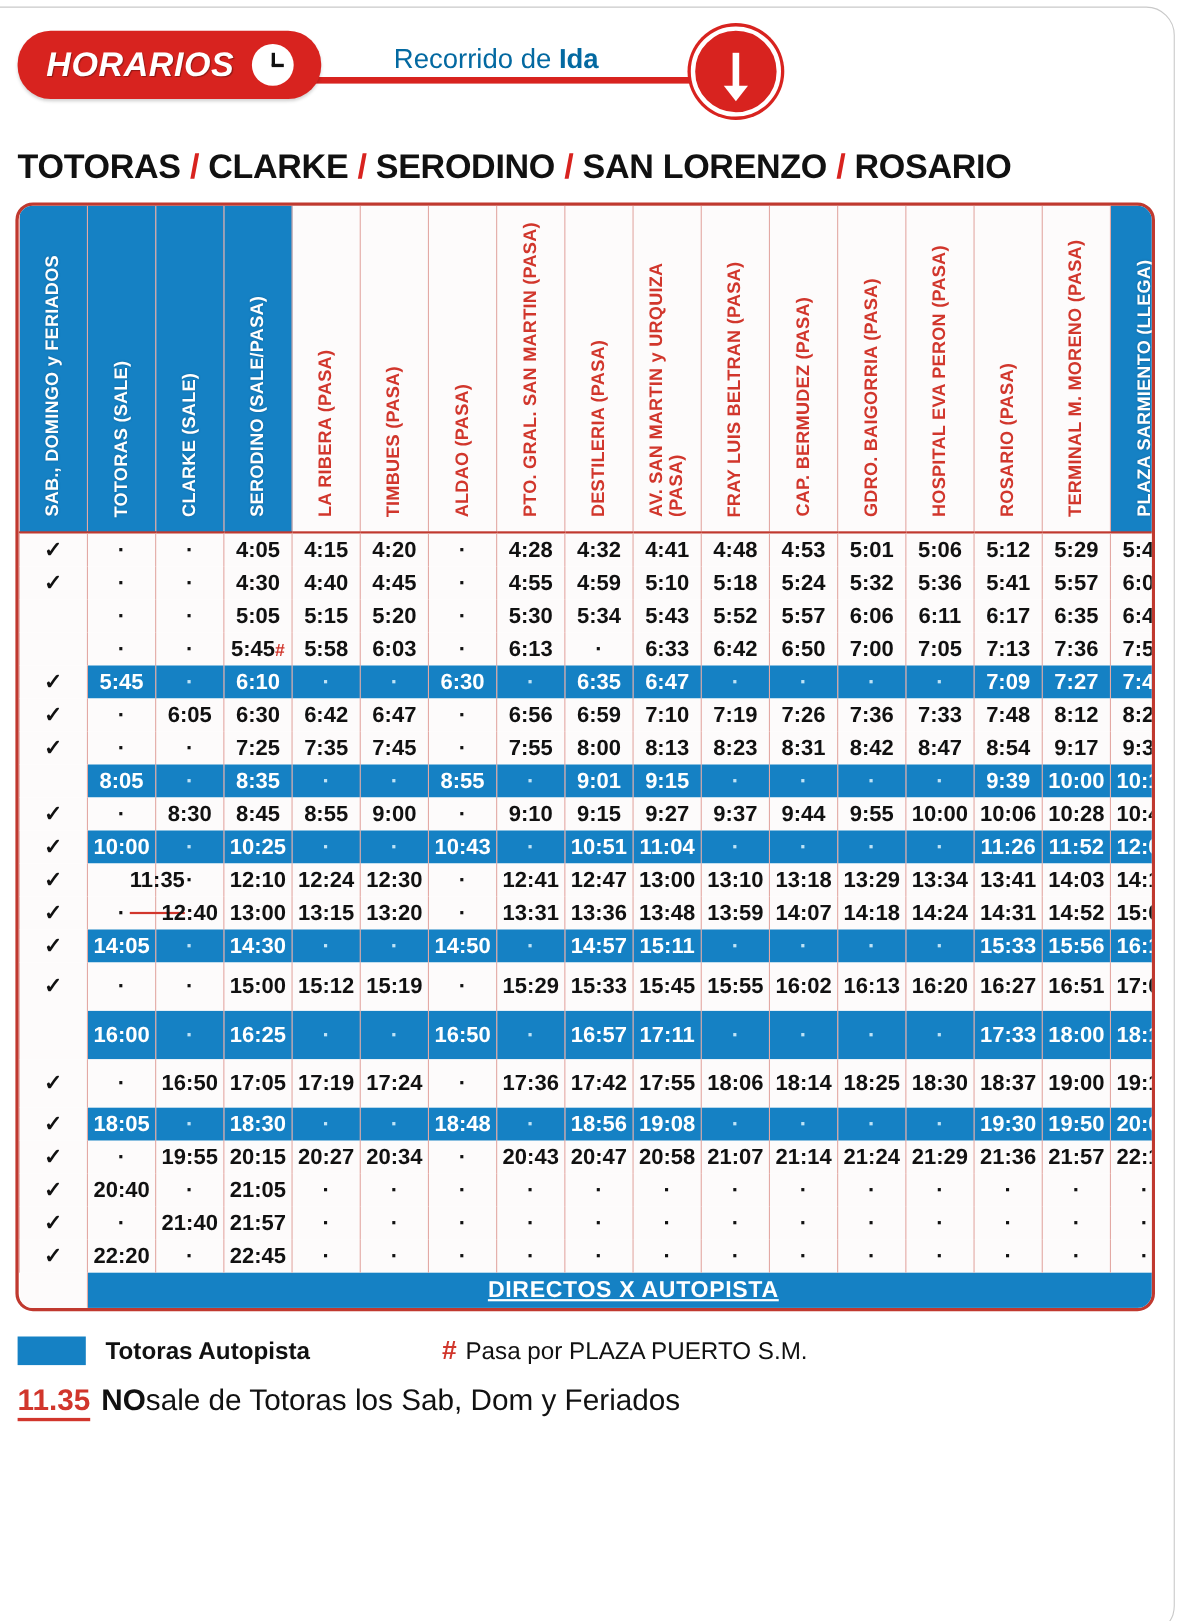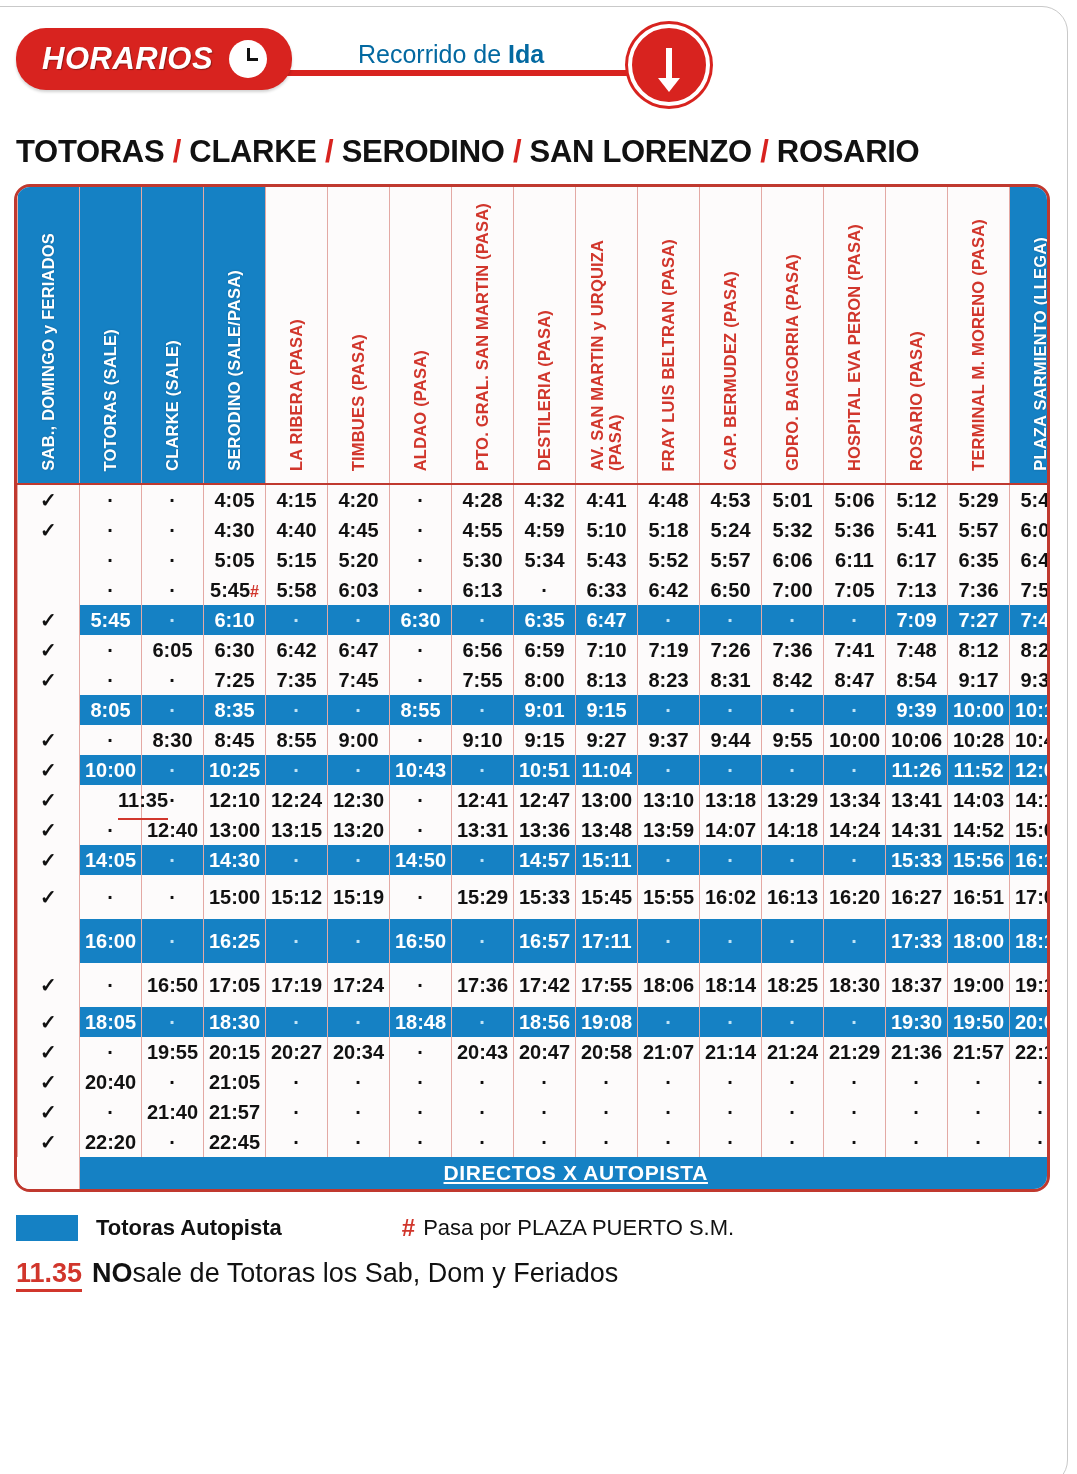"7:41" span { text: 7:41 -> 7:33 }
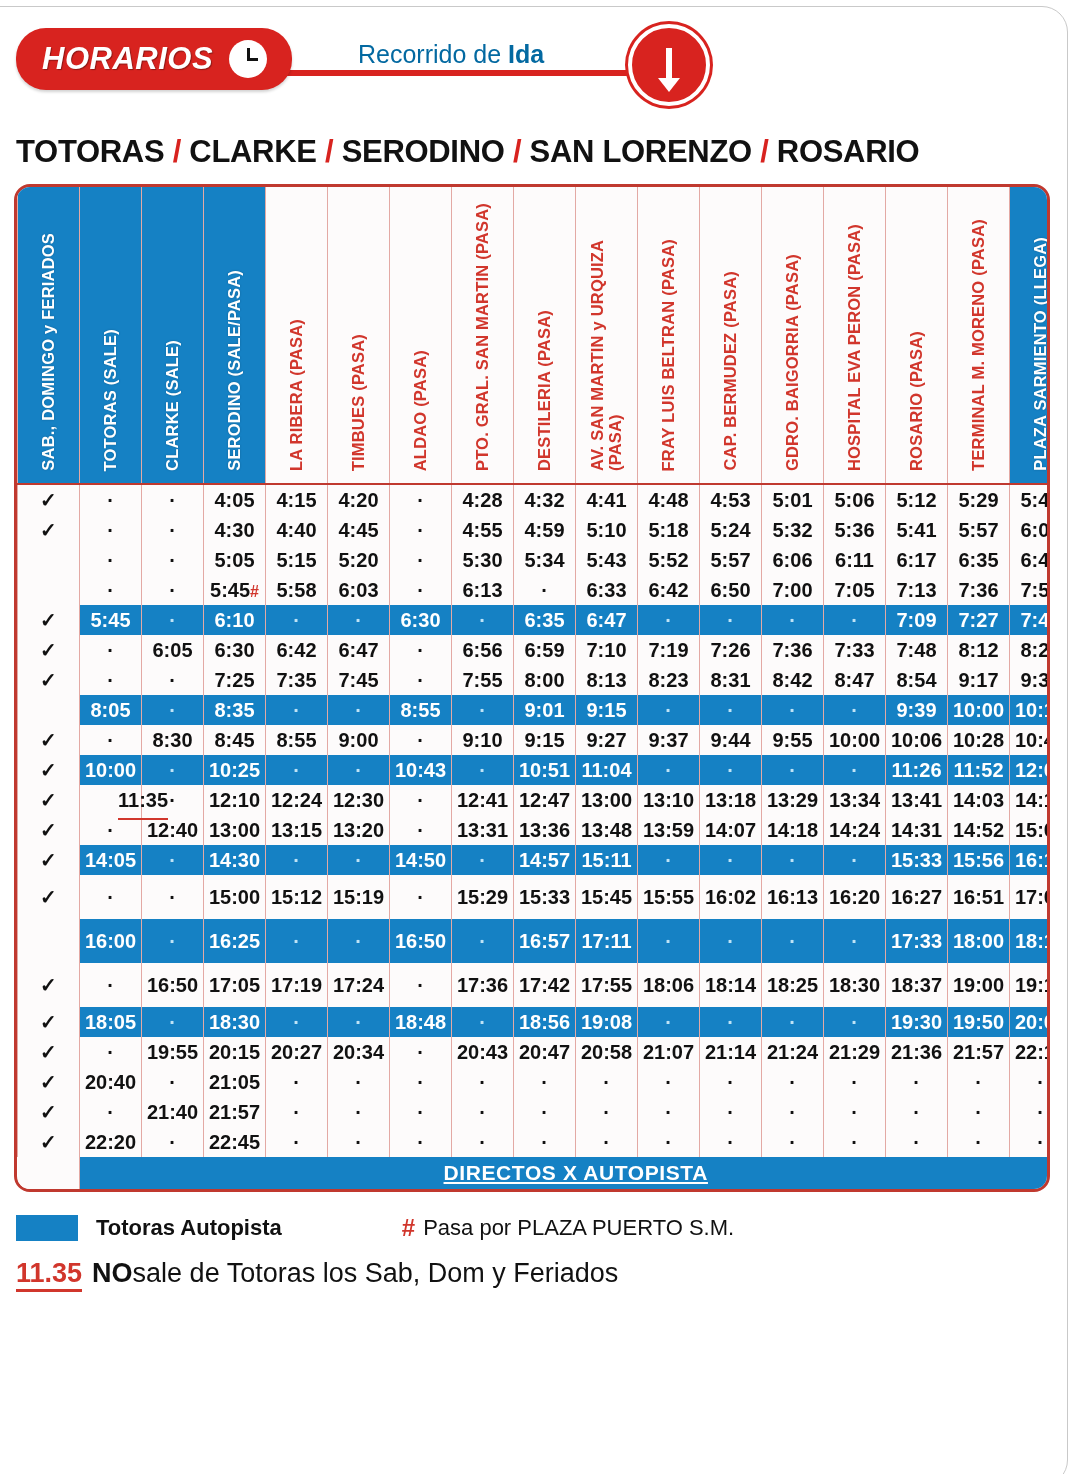"11:35" .ul-red { padding-bottom: 7px -> 18px }
